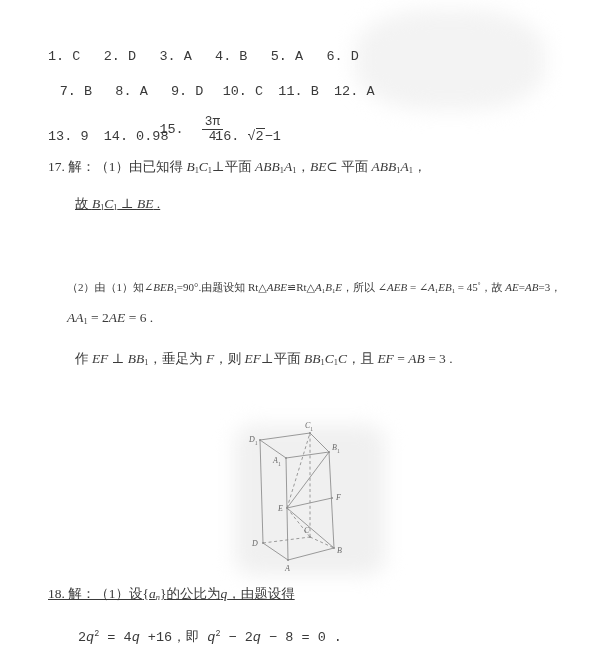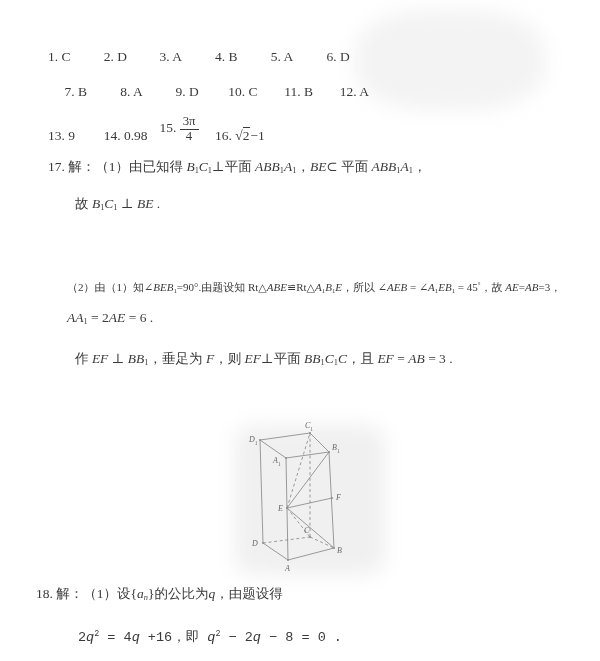"1. C" .ans-cell { font-family: none -> Liberation Mono, monospace }
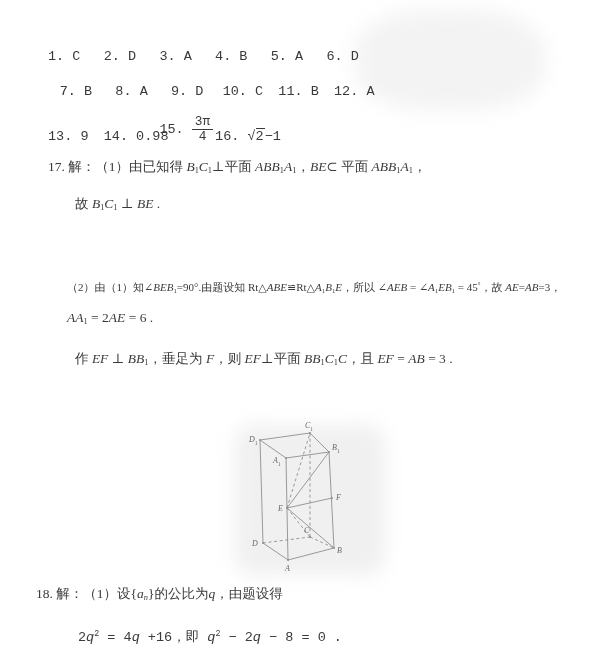"3π" .frac { margin: 0 0 -> 0 10px }
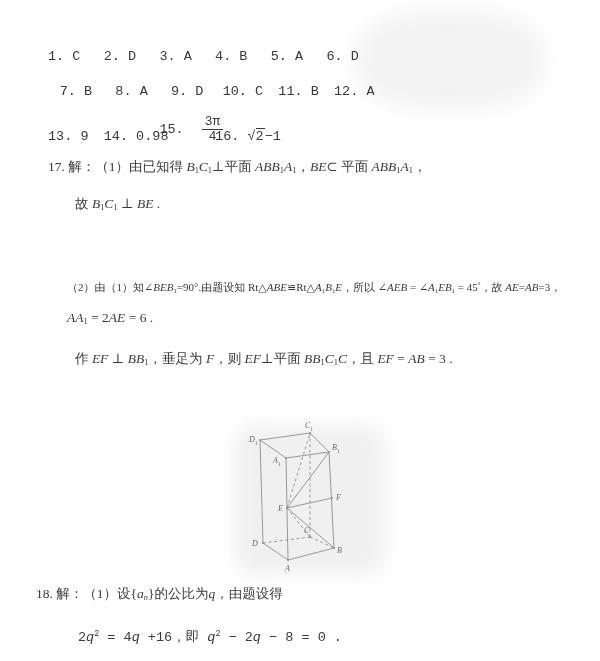"故 B1C1 ⊥ BE ." .l17-1 { text-decoration: none -> underline }
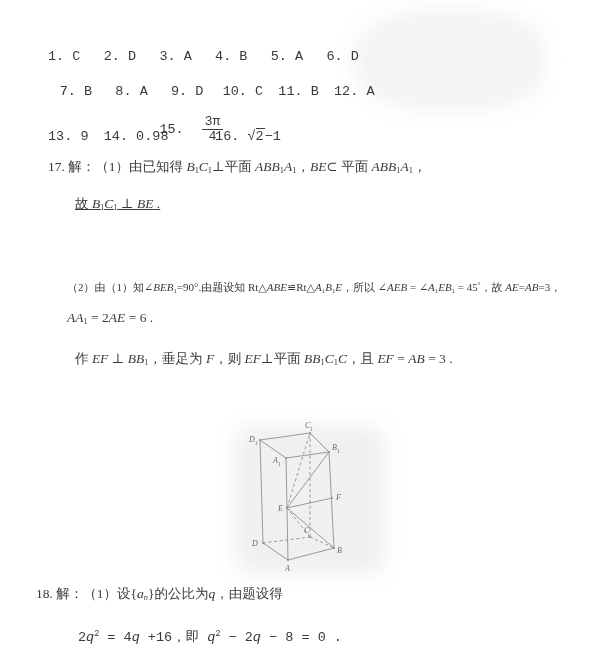"18. 解：（1）设{an}的公比为q，由题设得" .l18-0 { left: 36px -> 48px; text-decoration: none -> underline }
